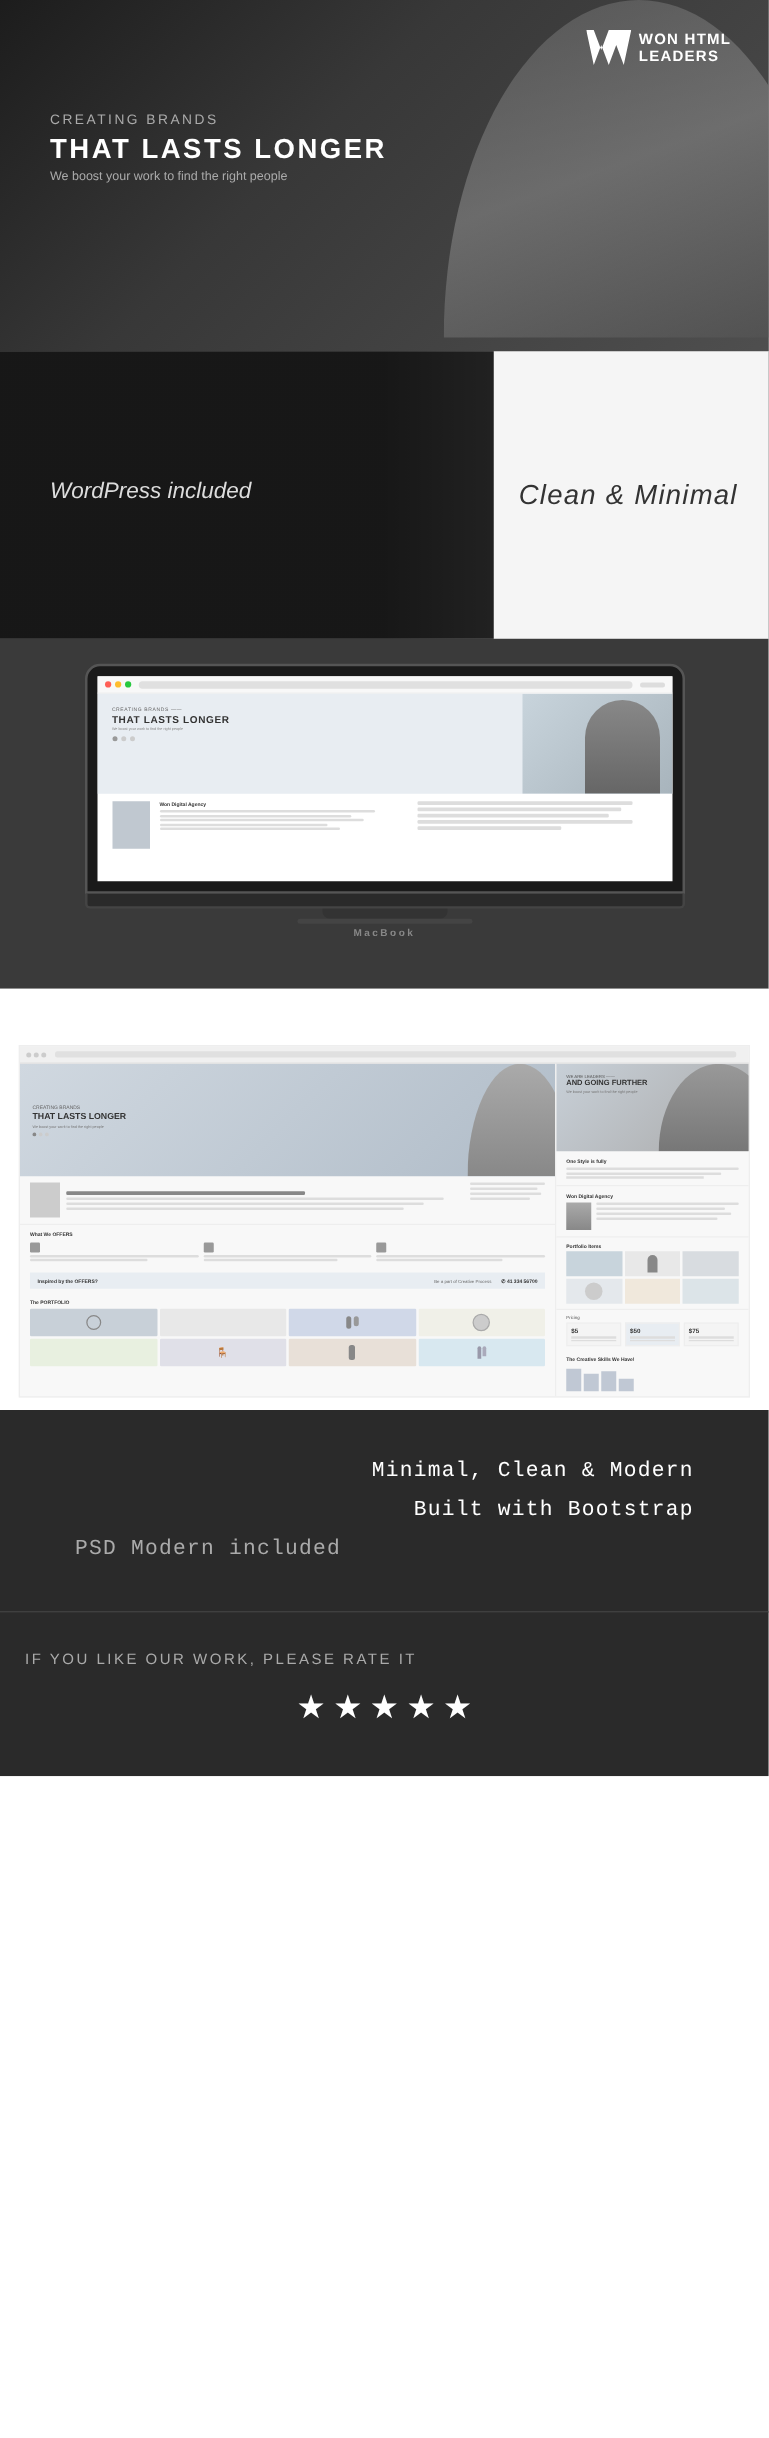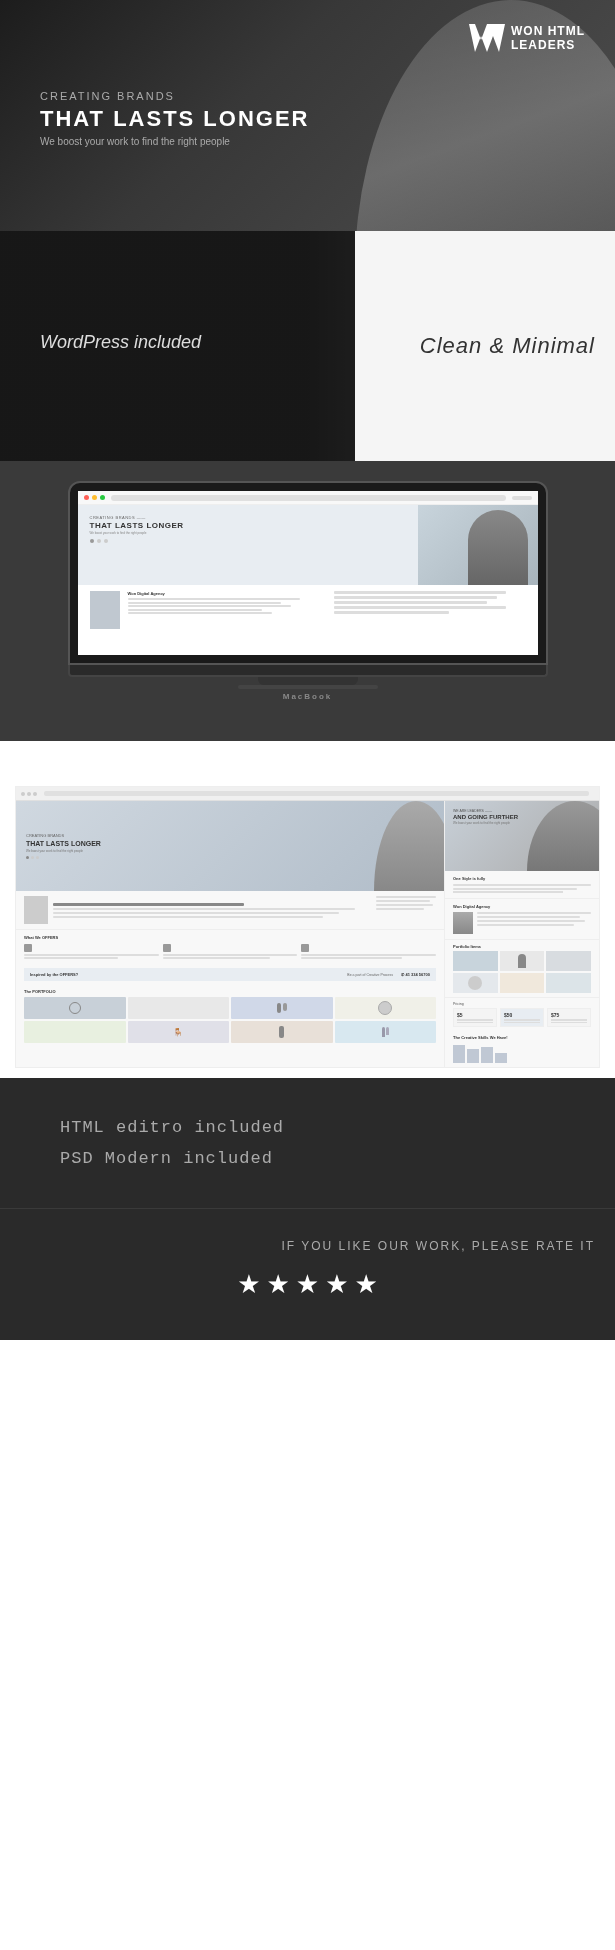"WON HTML" .hero-section { height: 231px -> 281px }
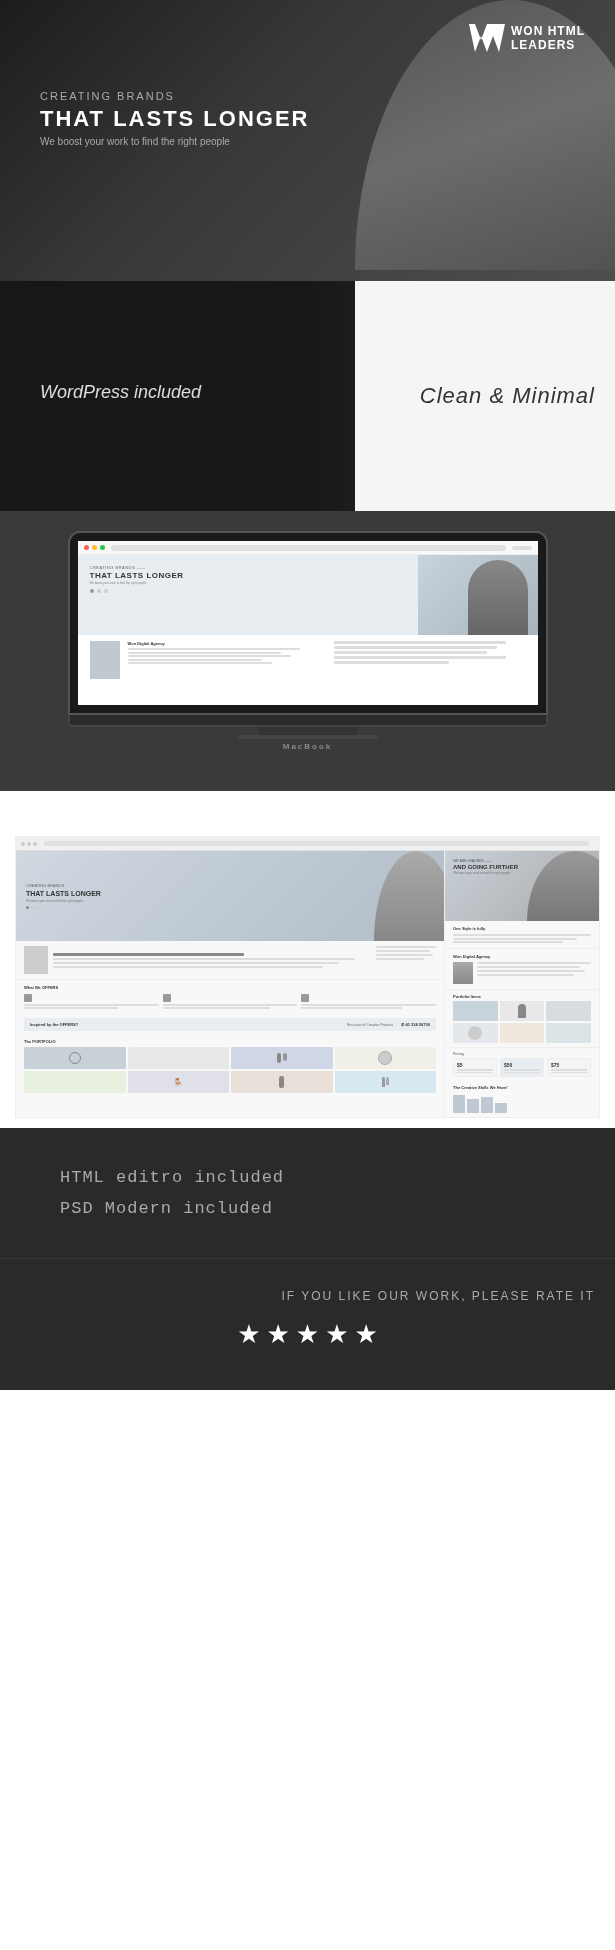"Clean & Minimal" .wanted-right { justify-content: flex-end -> flex-start; width: 260px -> 220px }
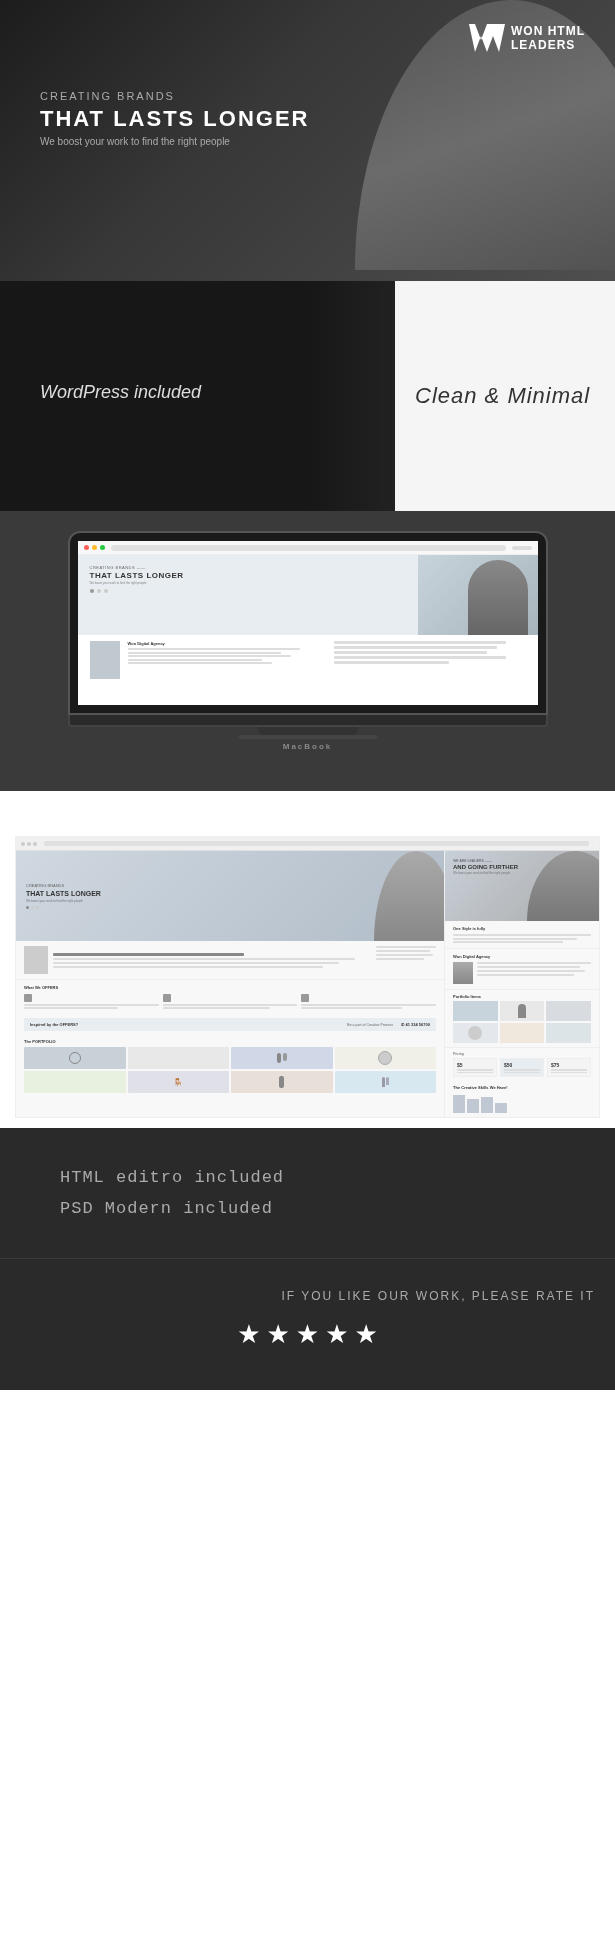"Minimal, Clean & Modern" div { html: none -> <div>Minimal, Clean &amp; Modern</div> }
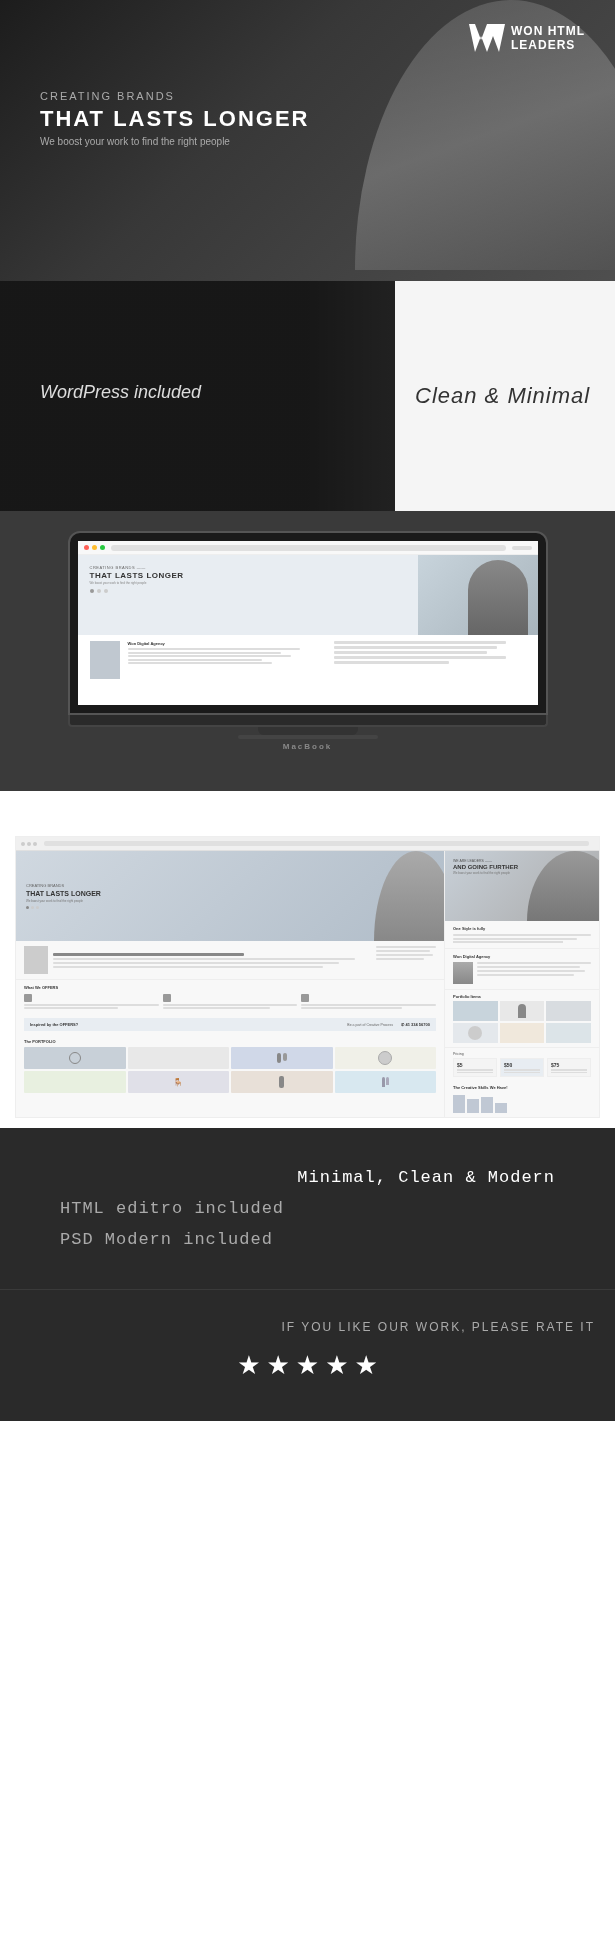"HTML editro included" div { html: <div>HTML editro included</div> -> none }
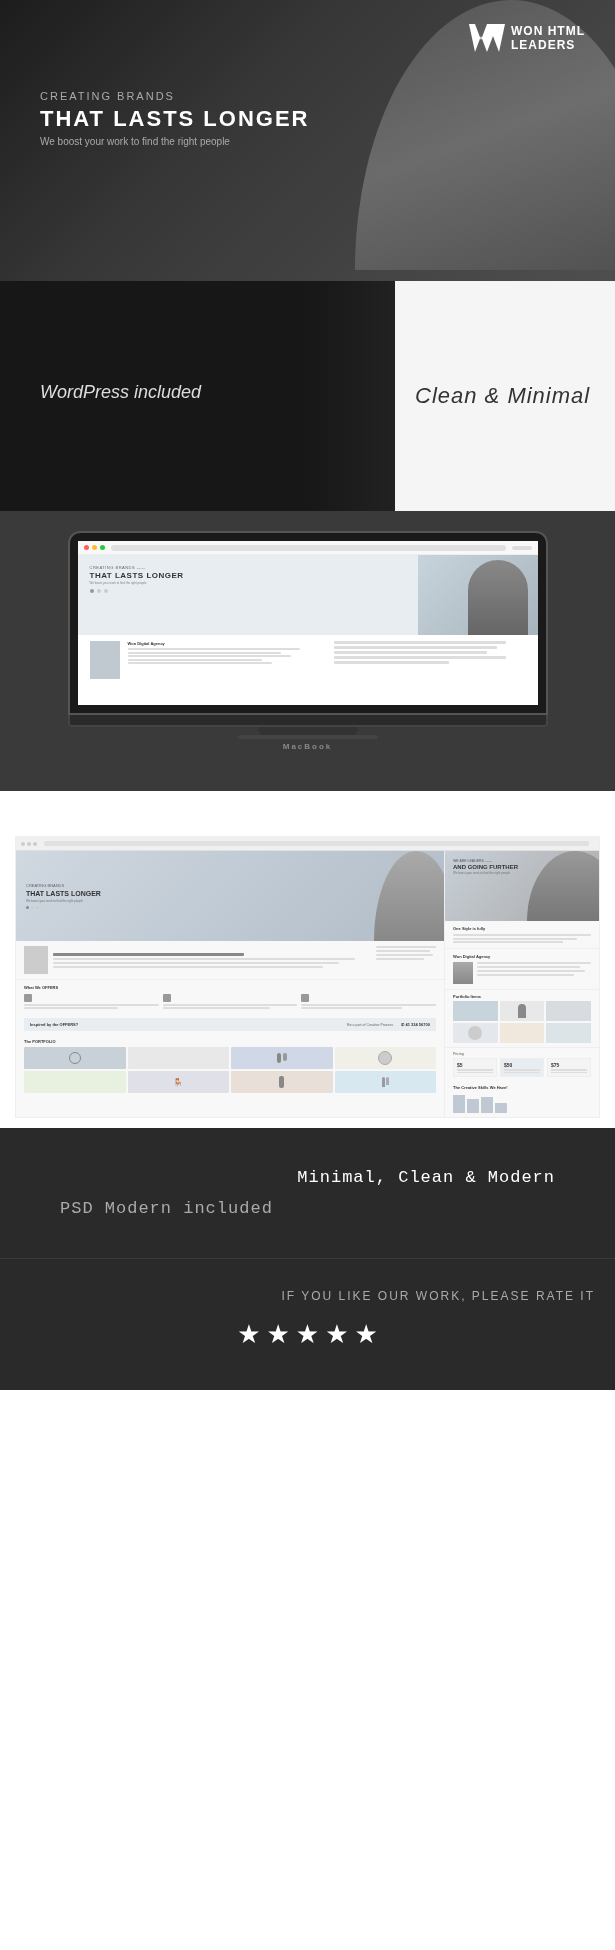"Built with Bootstrap" div { html: none -> <div>Built with Bootstrap</div> }
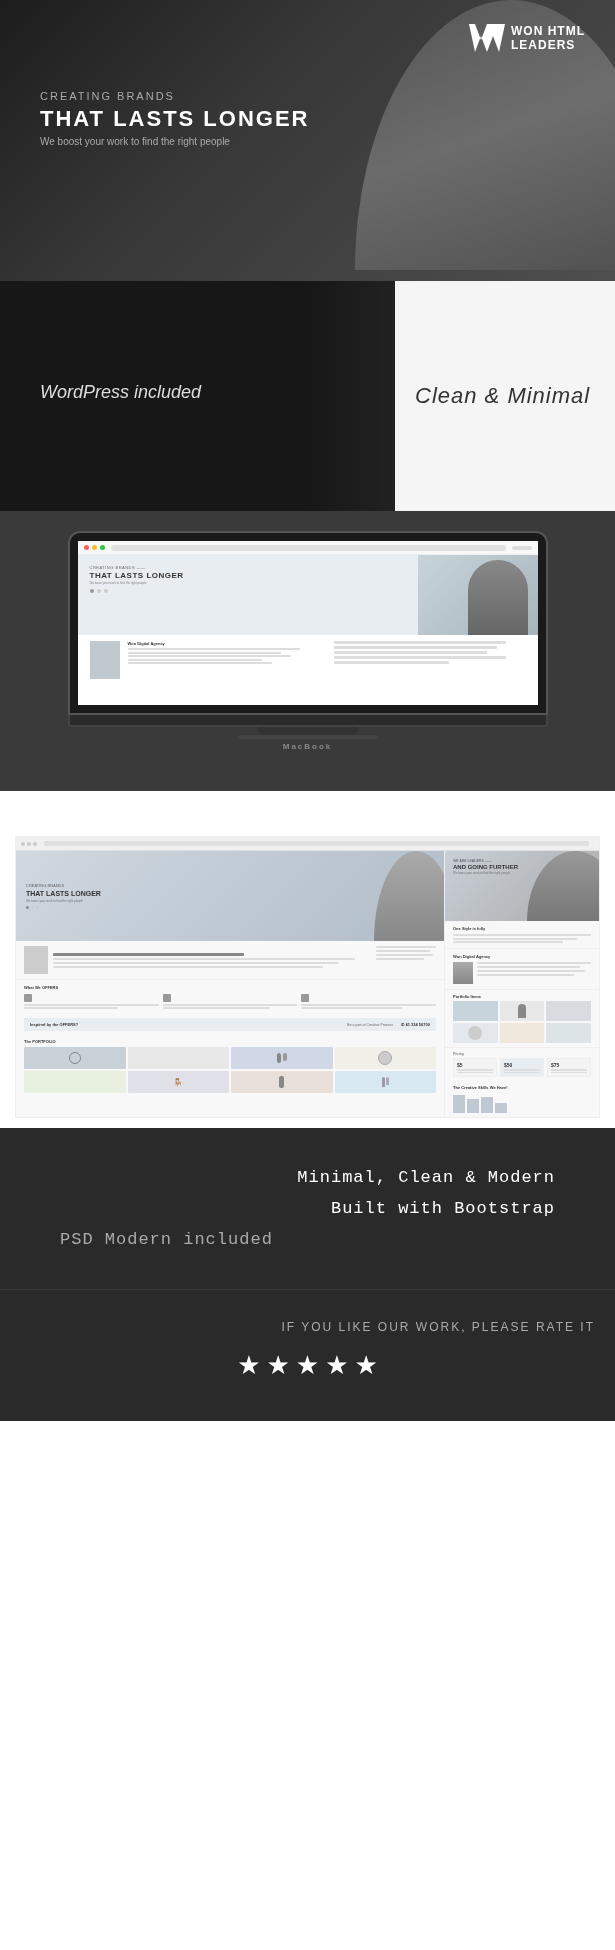"IF YOU LIKE OUR WORK," .rating-section { text-align: right -> left }
